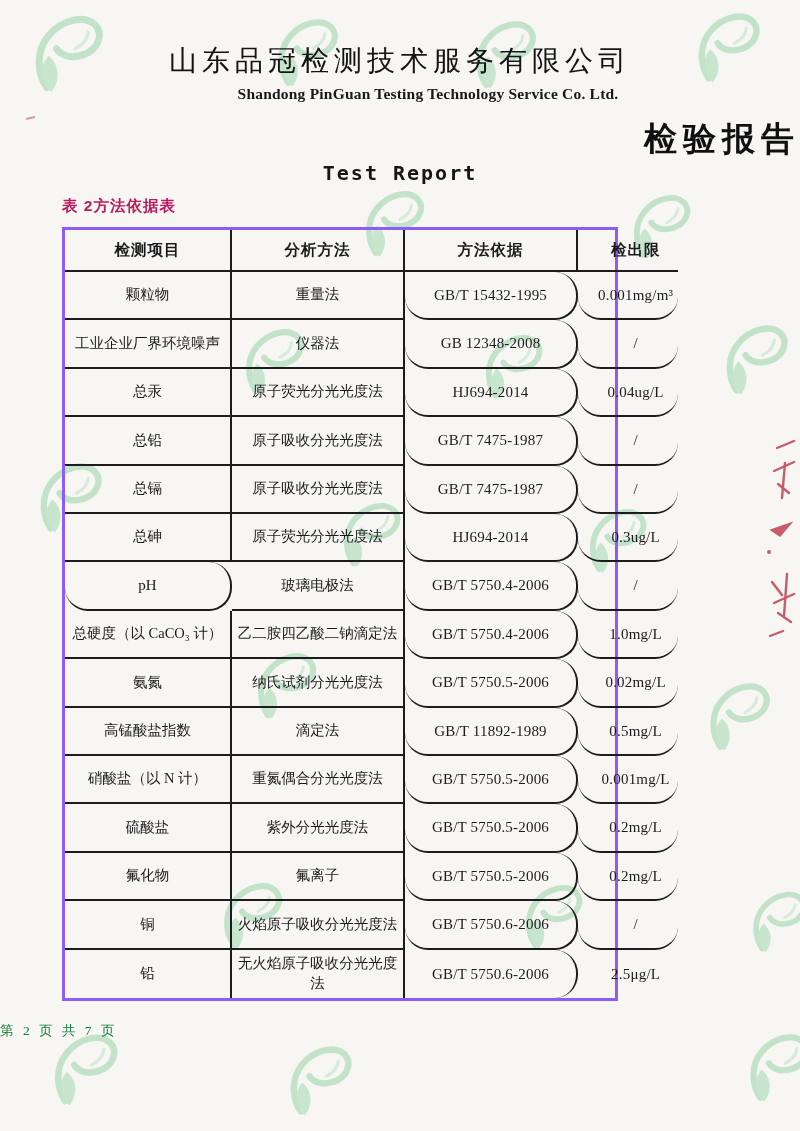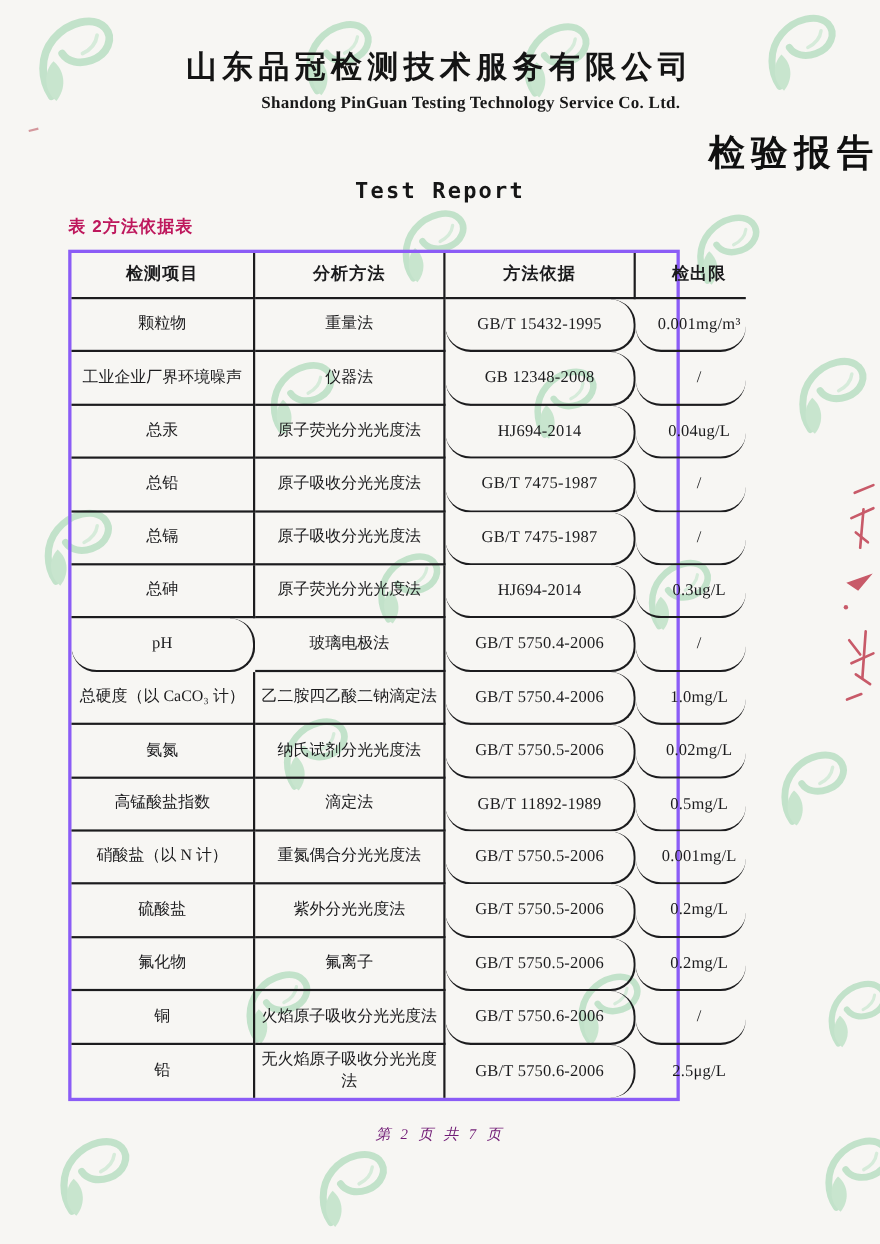"山东品冠检测技术服务有限公司" .company-cn { font-weight: 700 -> 400 }
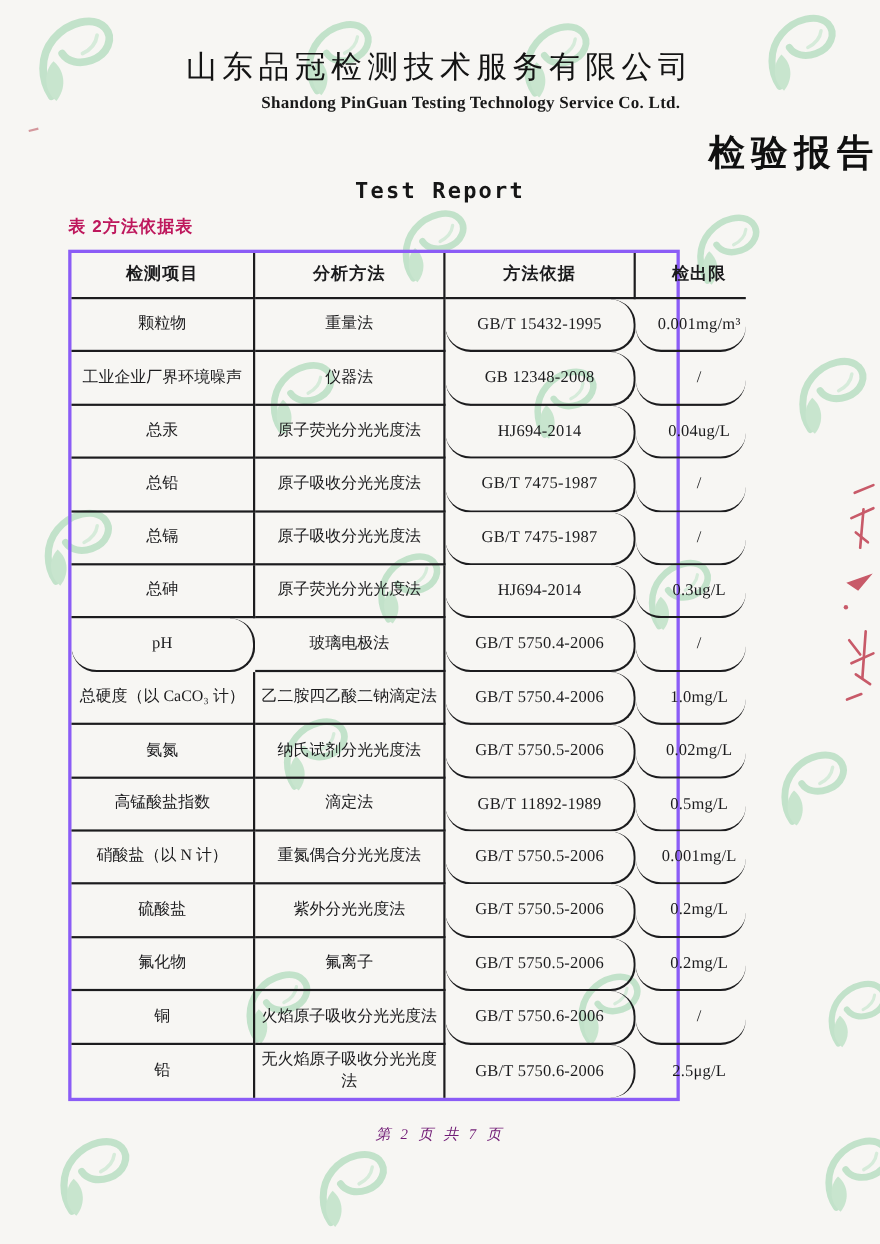"第 2 页 共 7" .page-footer { color: #701a75 -> #15803d; font-style: italic -> none; text-align: center -> none }
